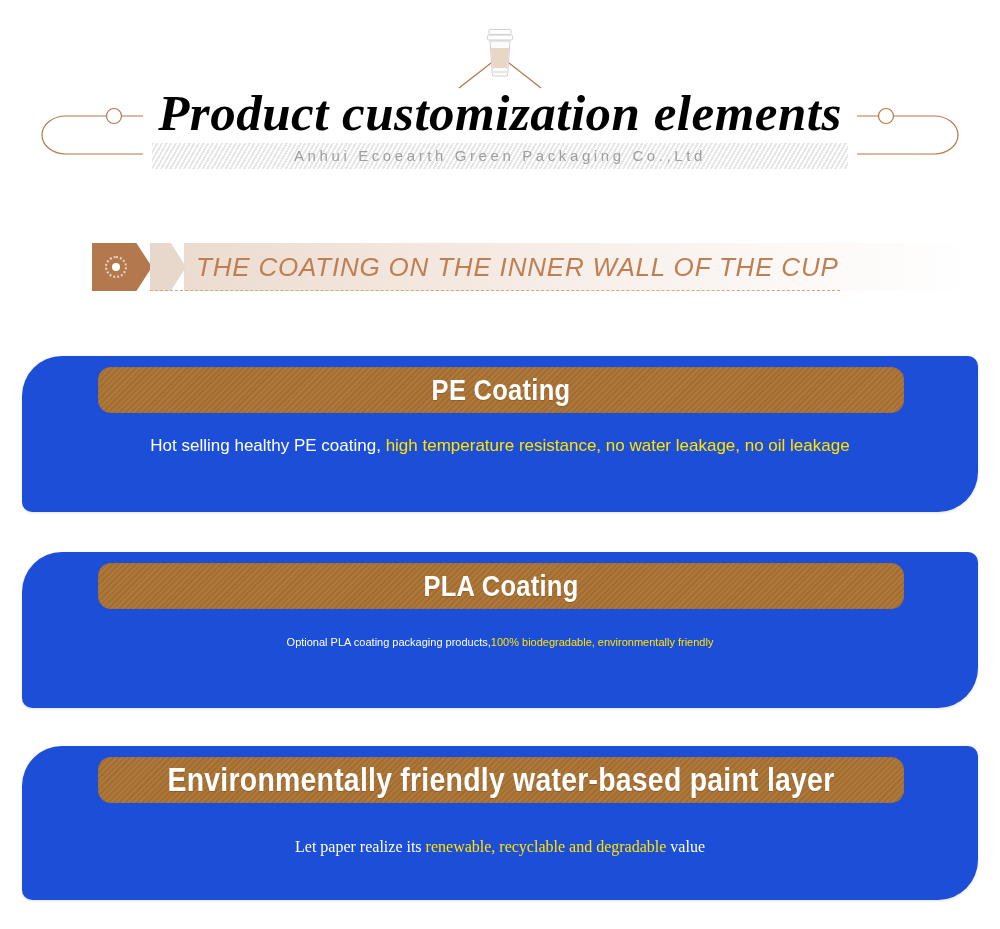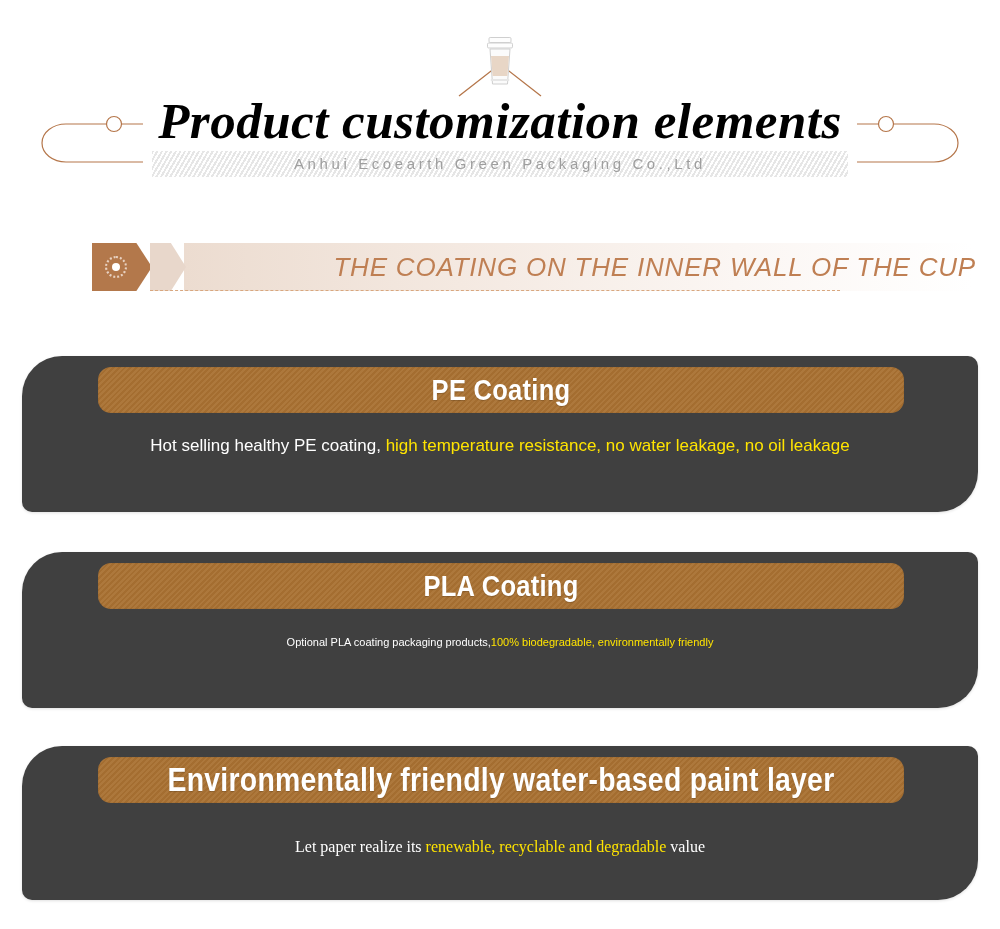"Product customization elements" .header { top: 8px -> 0 }
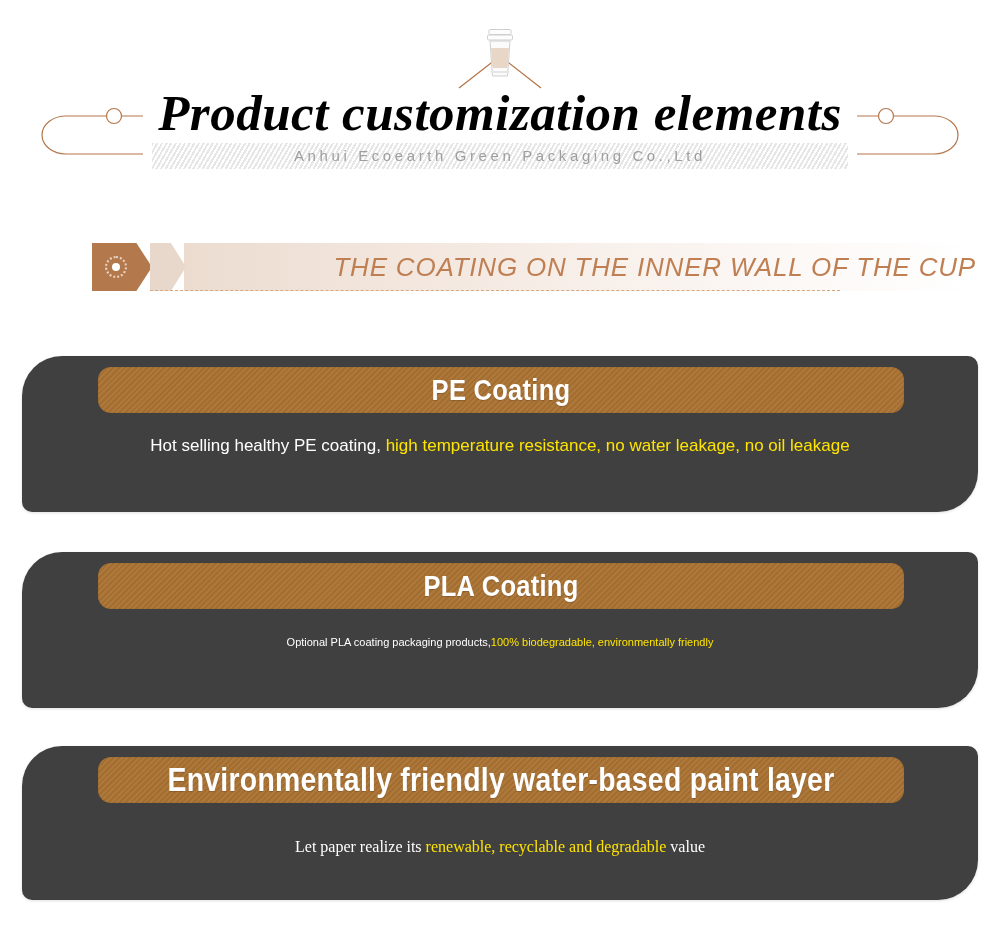"THE COATING ON THE INNER" .banner-text { text-align: right -> none }
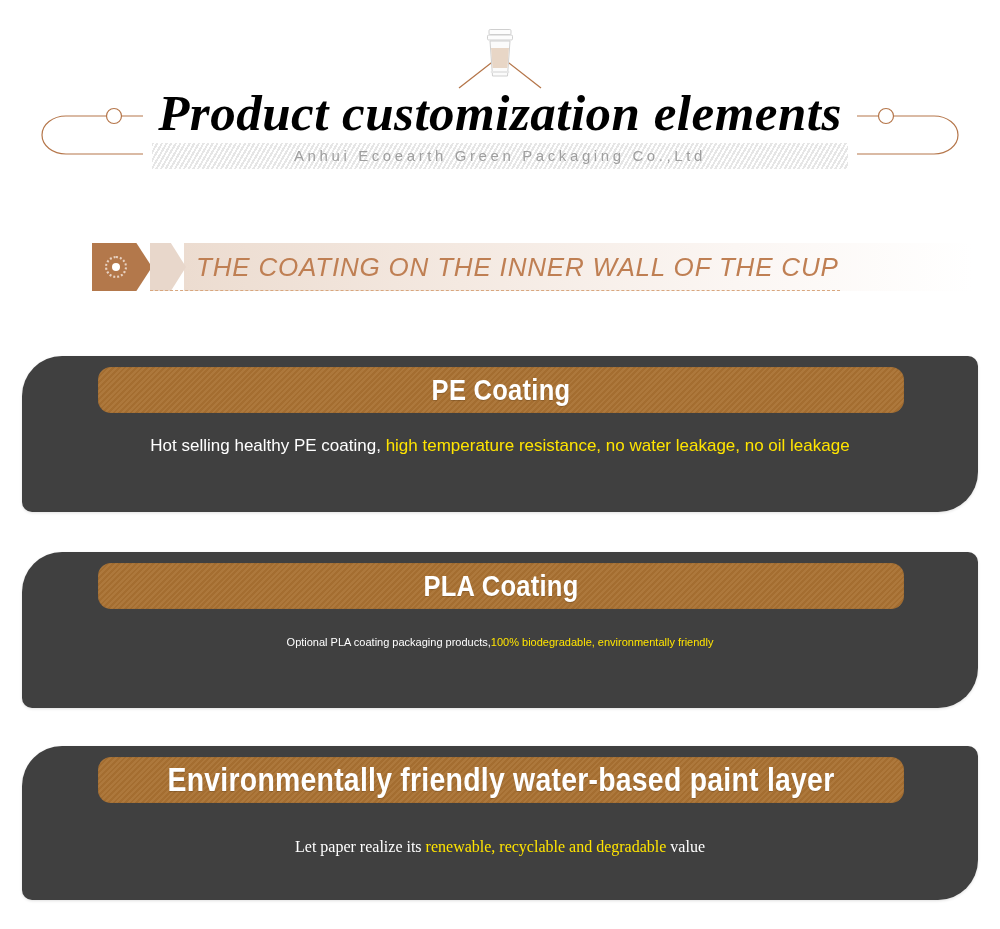"PE Coating" .card { background: #404040 -> #1d4ed8 }
